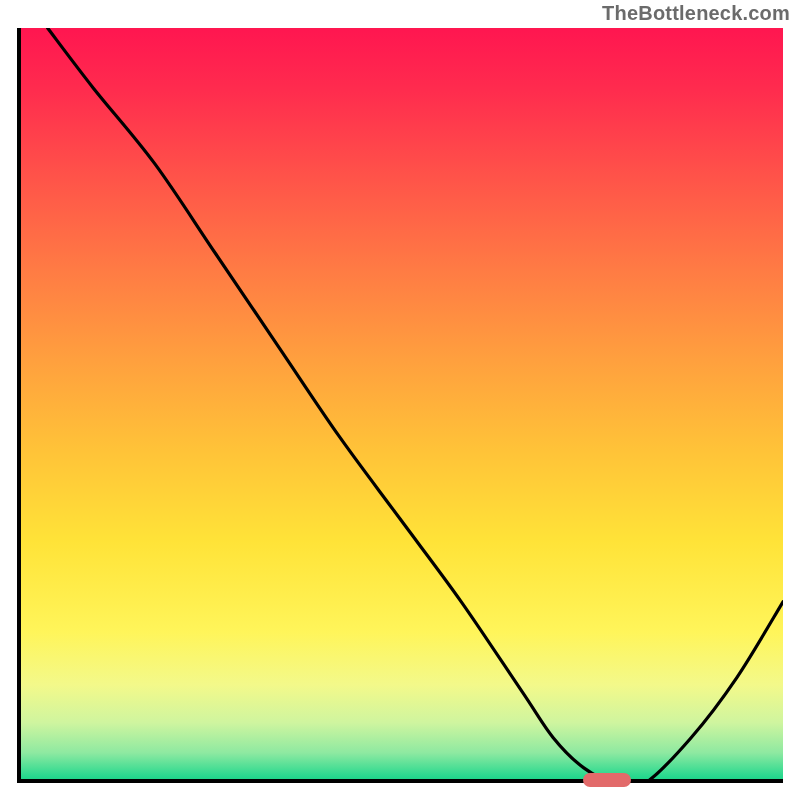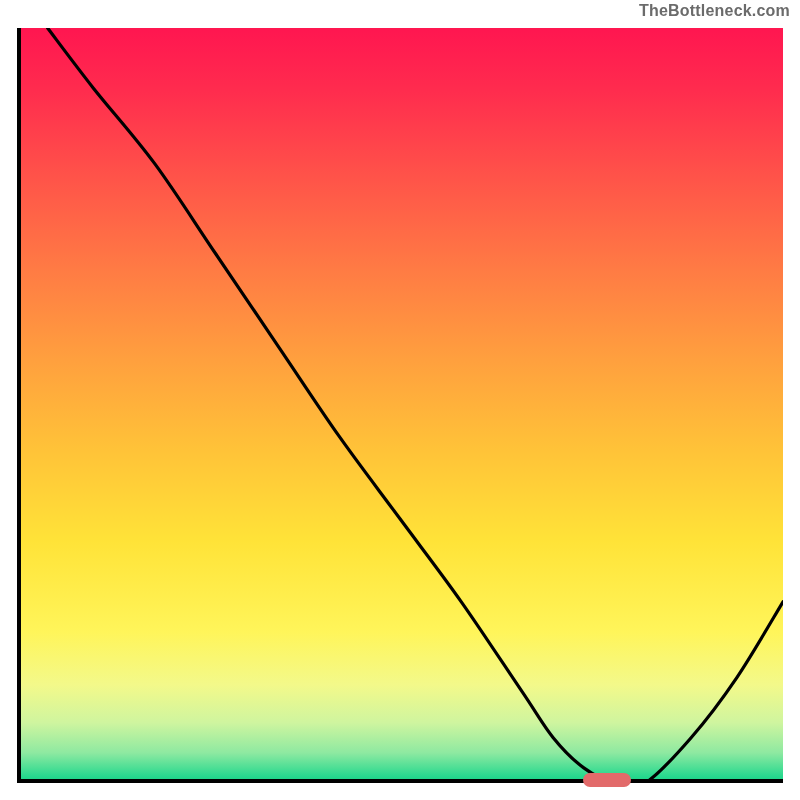"TheBottleneck.com" .watermark { font-size: 16px -> 20px }
